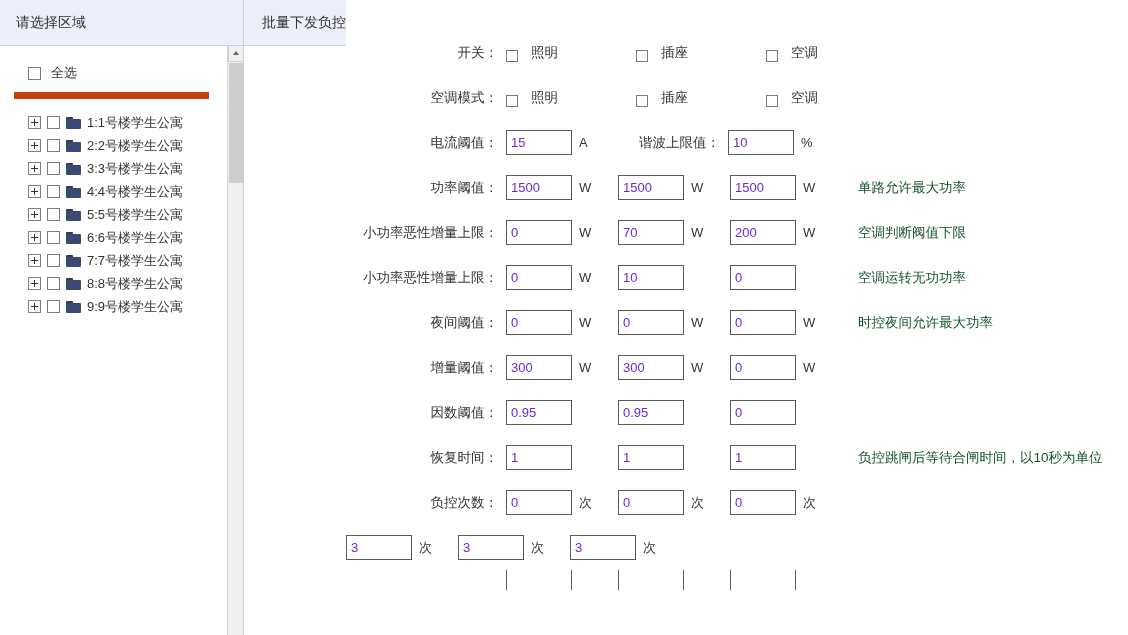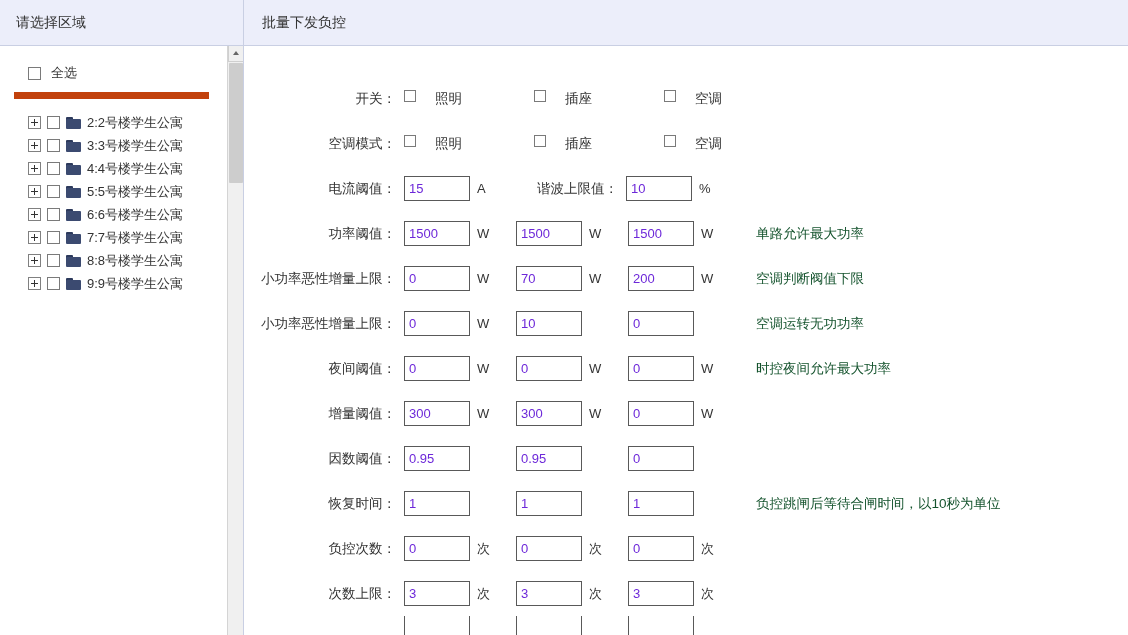"批量下发负控" .right-panel { flex-direction: column -> row }
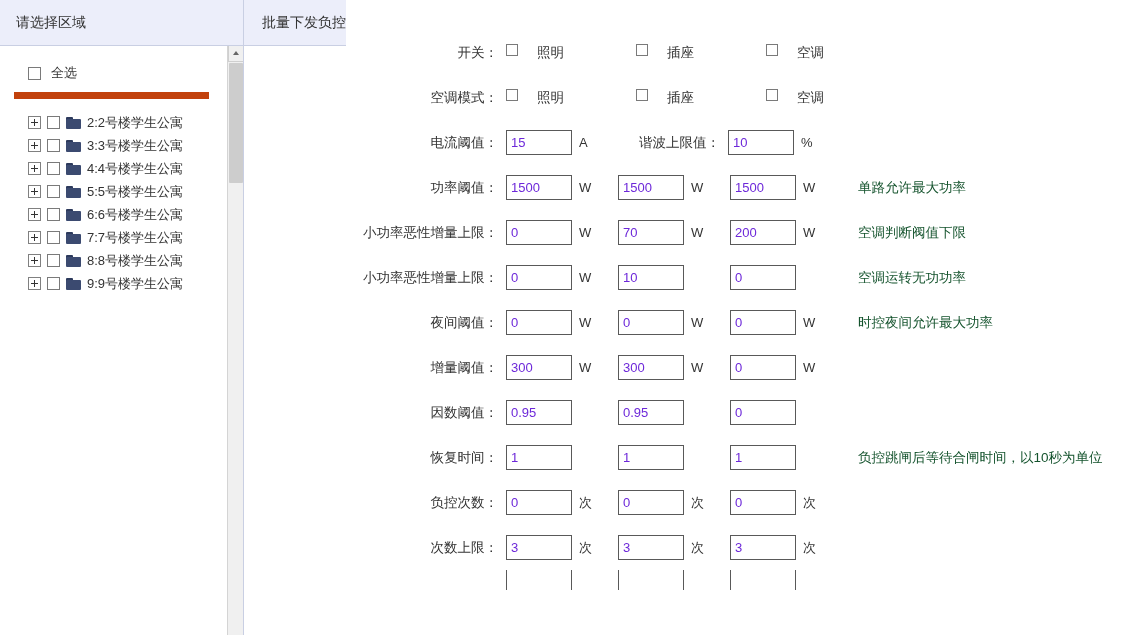"照明" .checkcell { align-items: flex-start -> flex-end; gap: 19px -> 13px }
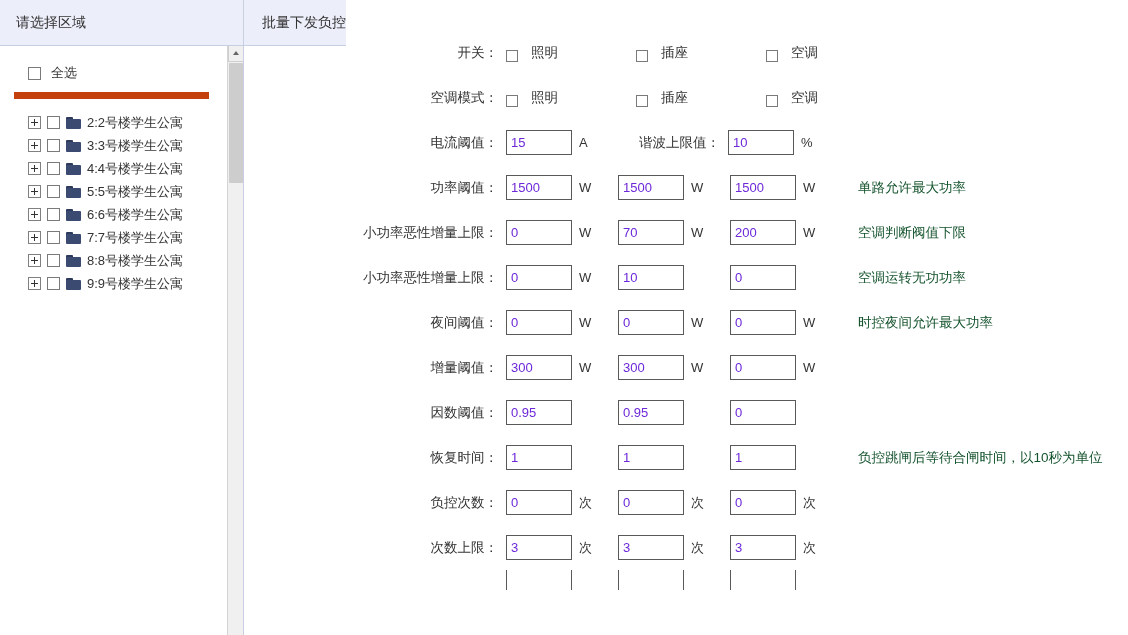"1:1号楼学生公寓" div.tree-node { html: none -> <div> <span></span> <span></span> <span> <span></span> <span></span> </span> <span>1:1号楼学生公寓</span> </div> }
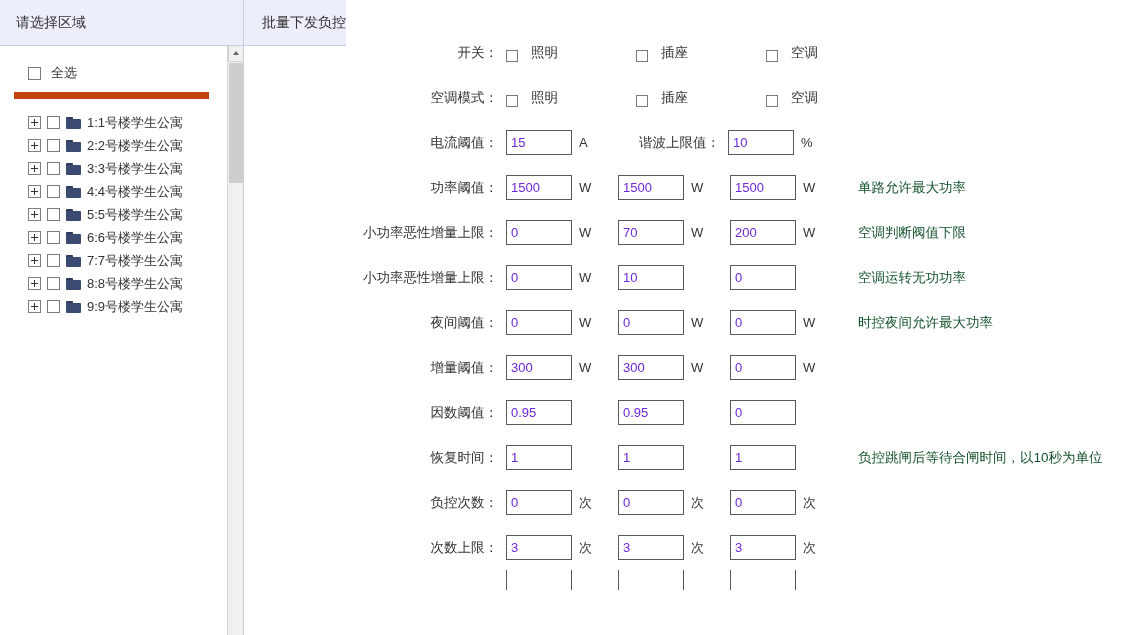"次数上限：" div.row-label { html: <div>次数上限：</div> -> none }
